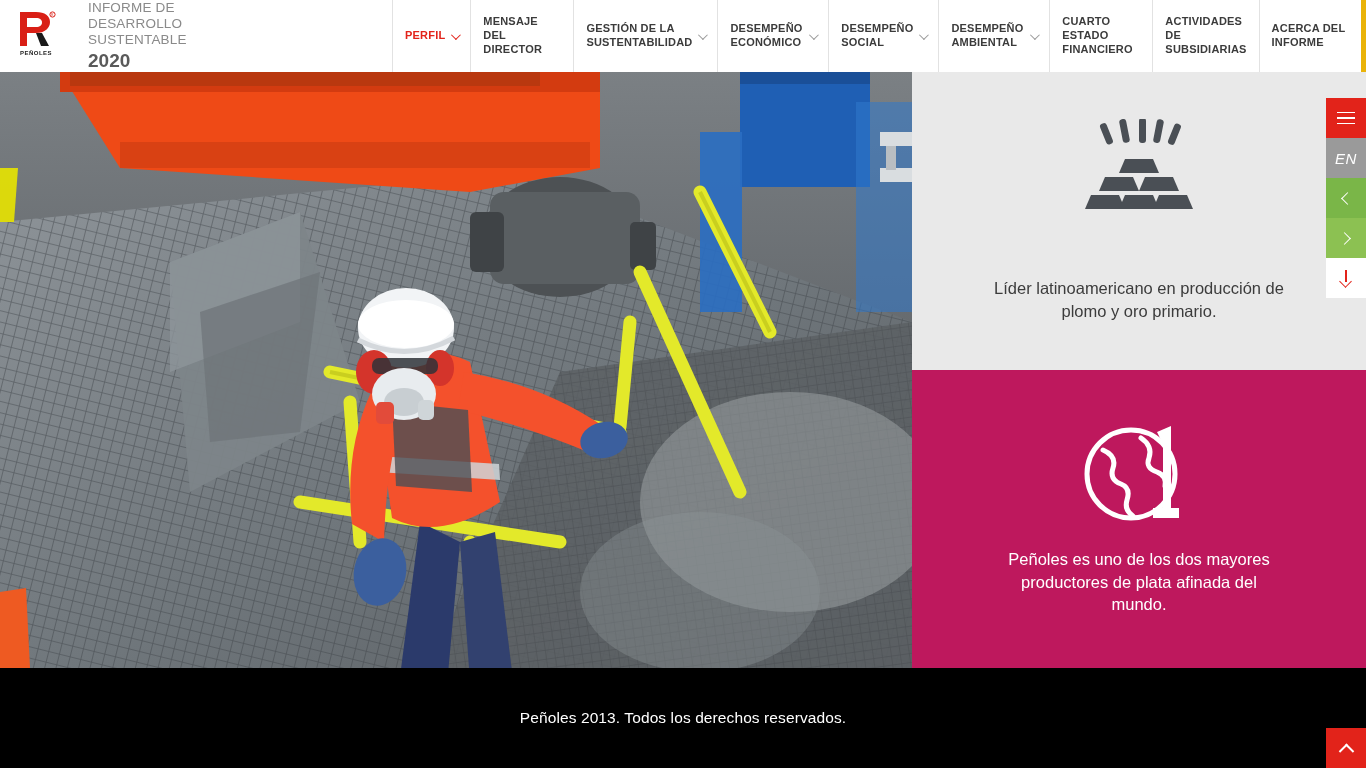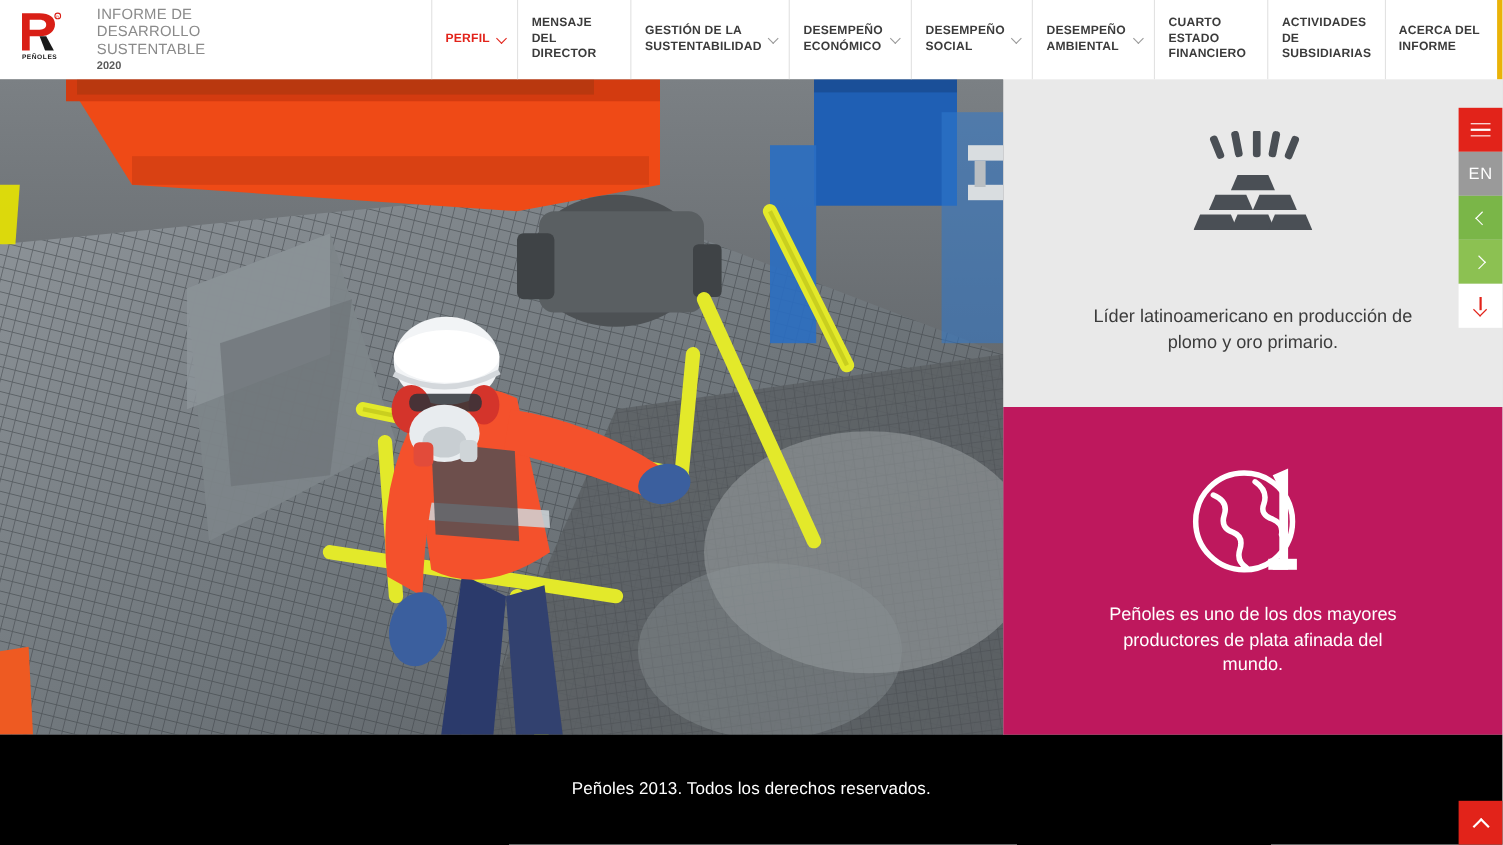"2020" .report-title .year { font-size: 10px -> 19px }
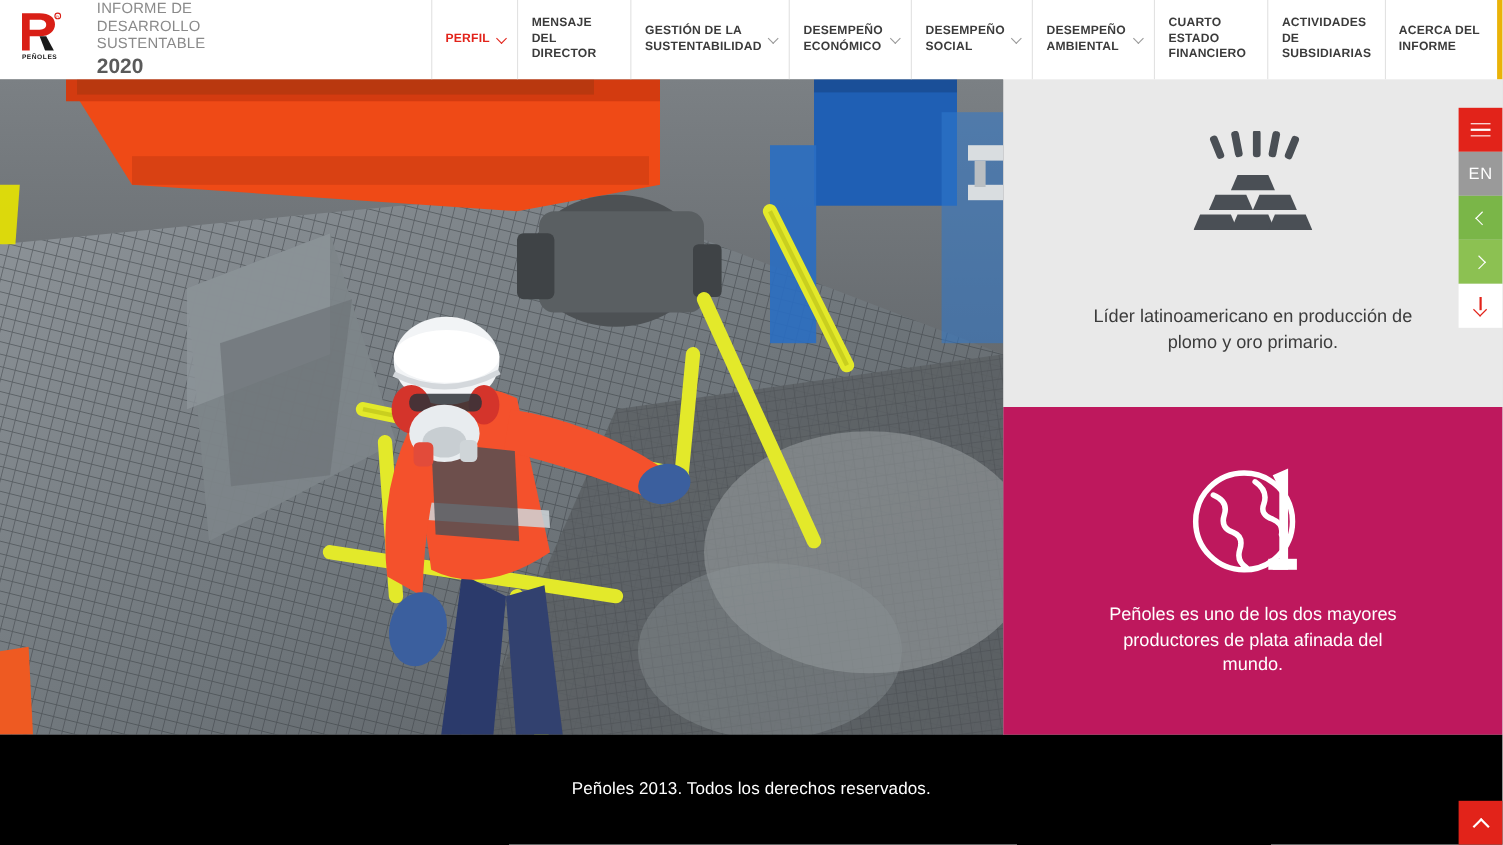"EN" .rail { font-style: none -> italic }
